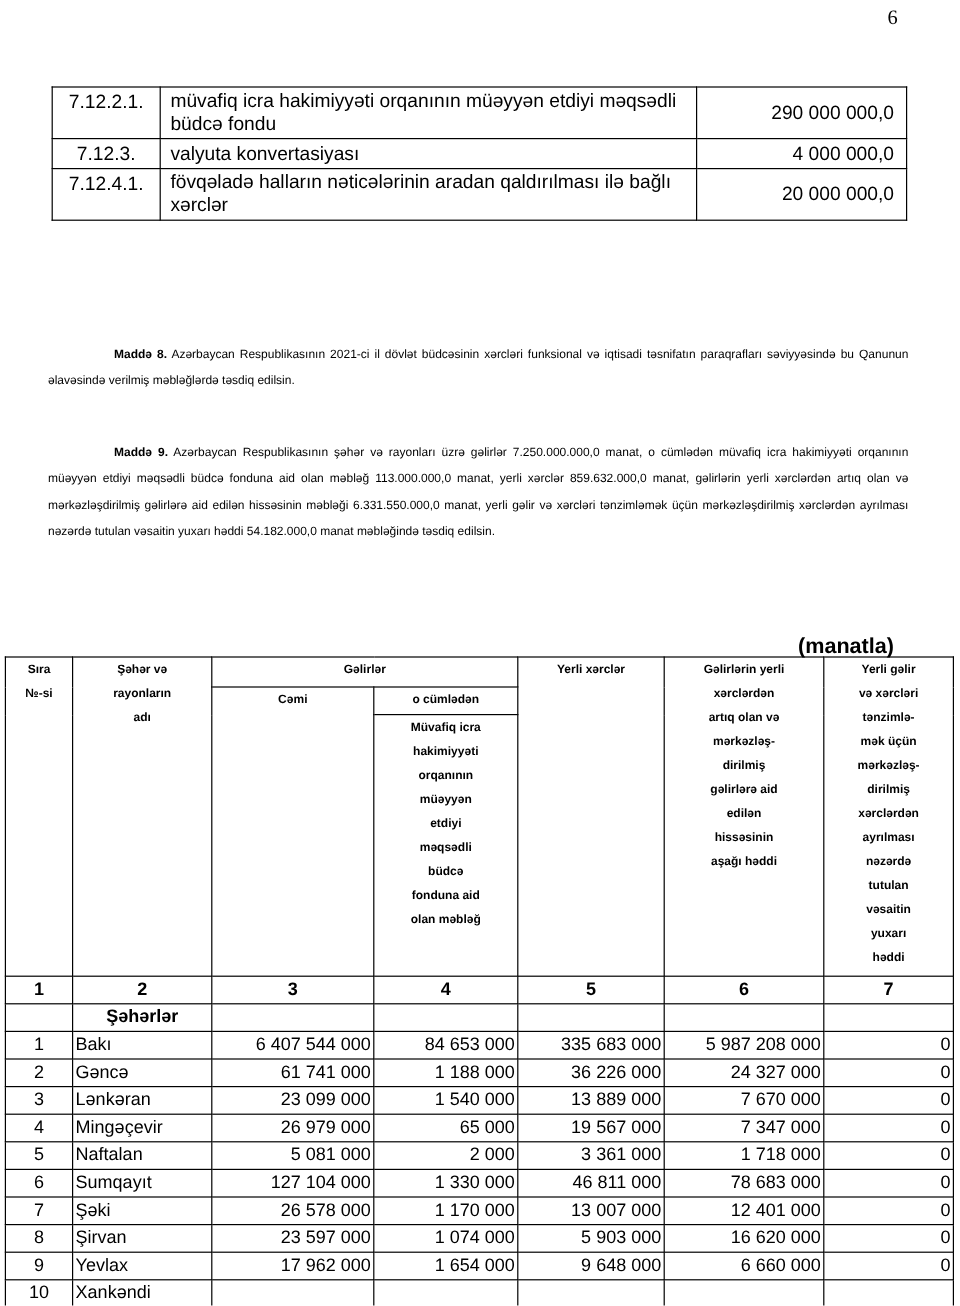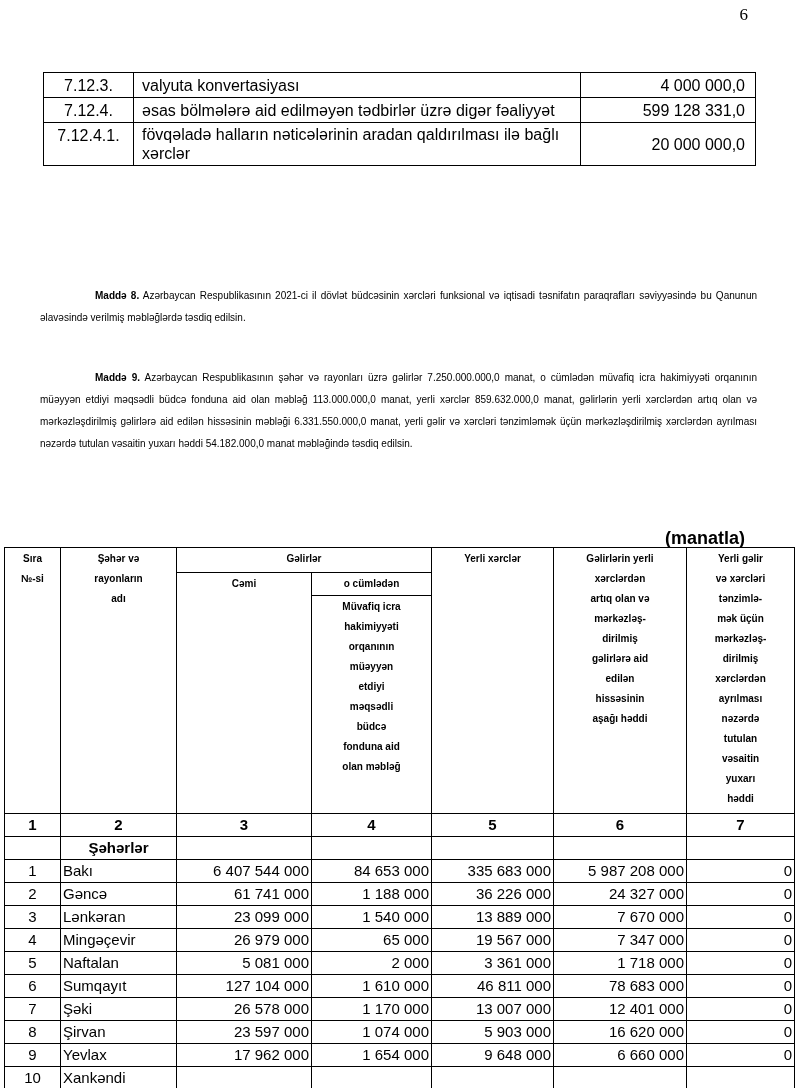"7.12.2.1." tr { html: none -> <tr> <td>7.12.2.1.</td> <td>müvafiq icra hakimiyyəti orqanının müəyyən etdiyi məqsədli büdcə fondu</td> <td>290 000 000,0</td> </tr> }
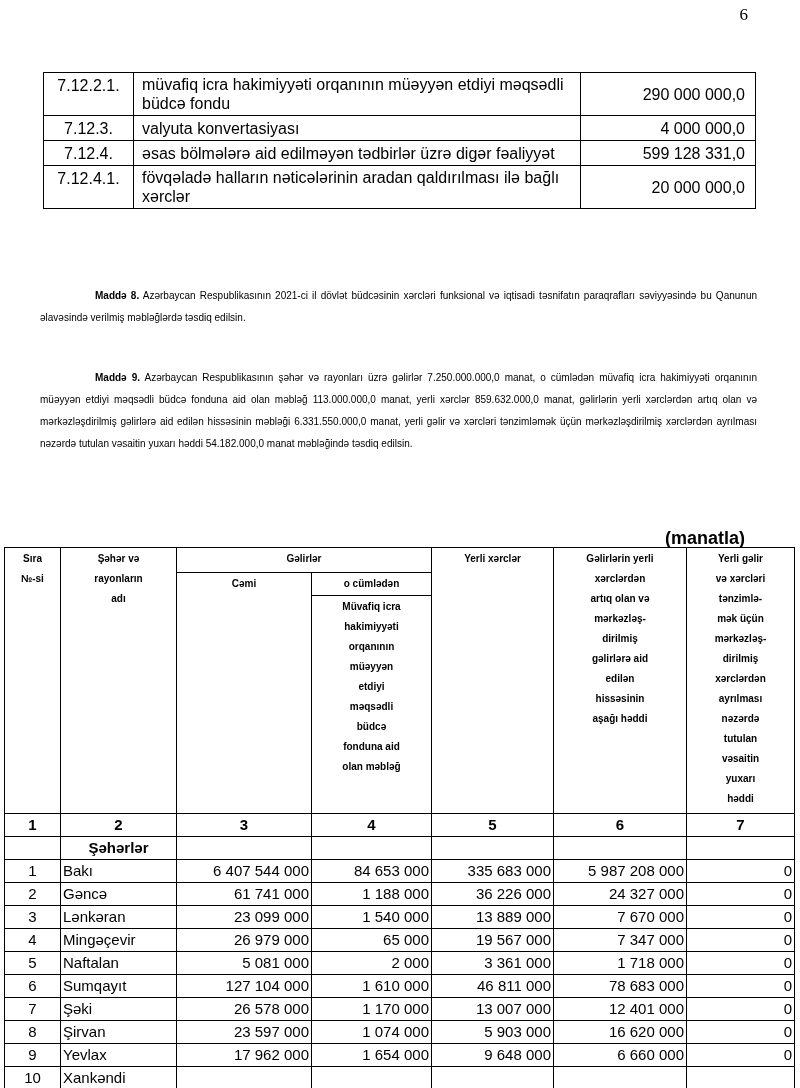"7.12.4." tr { html: <tr> <td>7.12.4.</td> <td>əsas bölmələrə aid edilməyən tədbirlər üzrə digər fəaliyyət</td> <td>599 128 331,0</td> </tr> -> none }
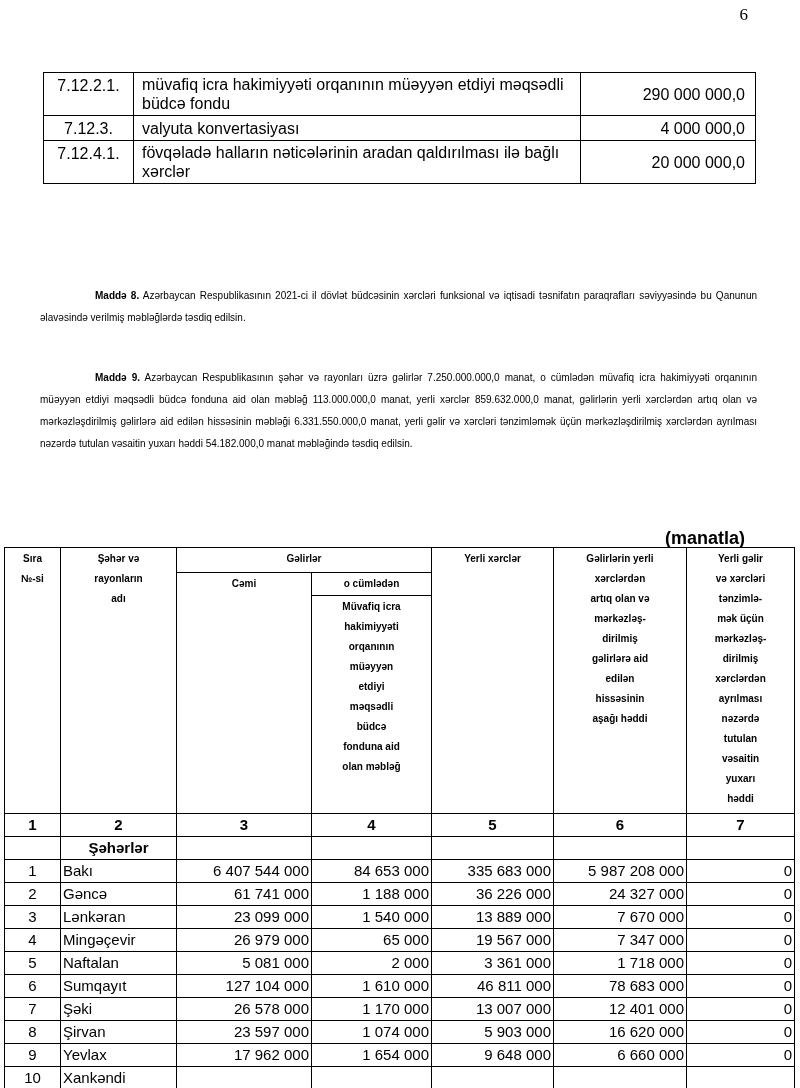"1 610 000" td.c-num { text: 1 610 000 -> 1 330 000 }
